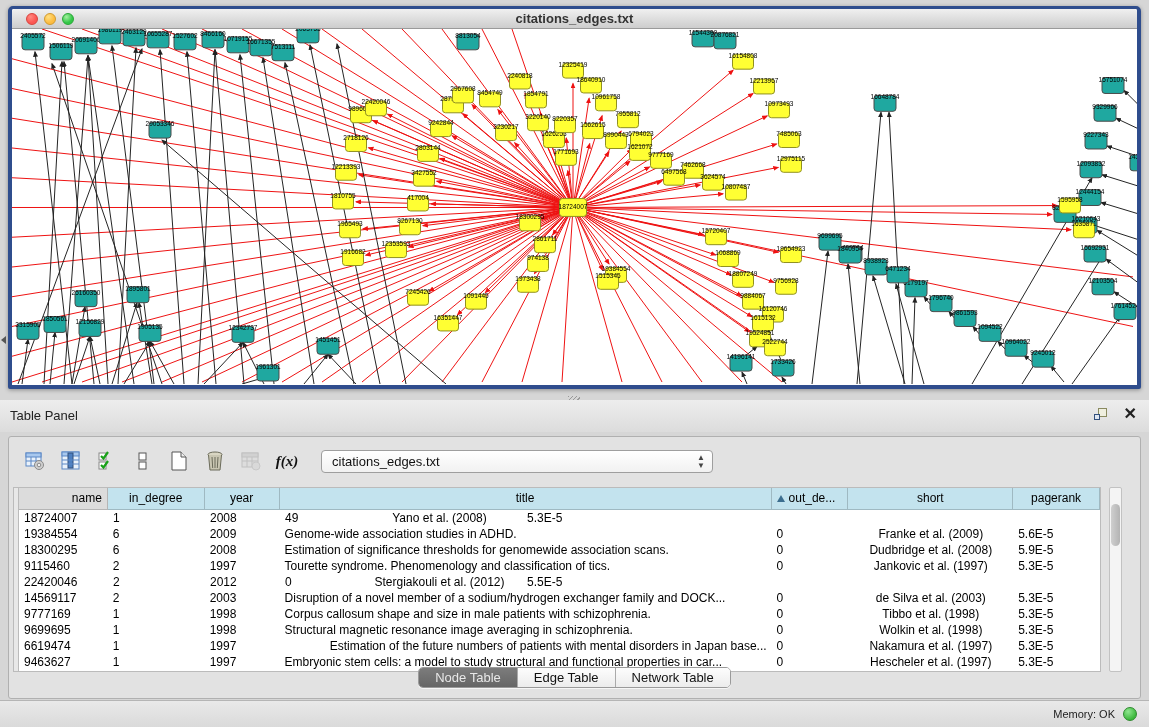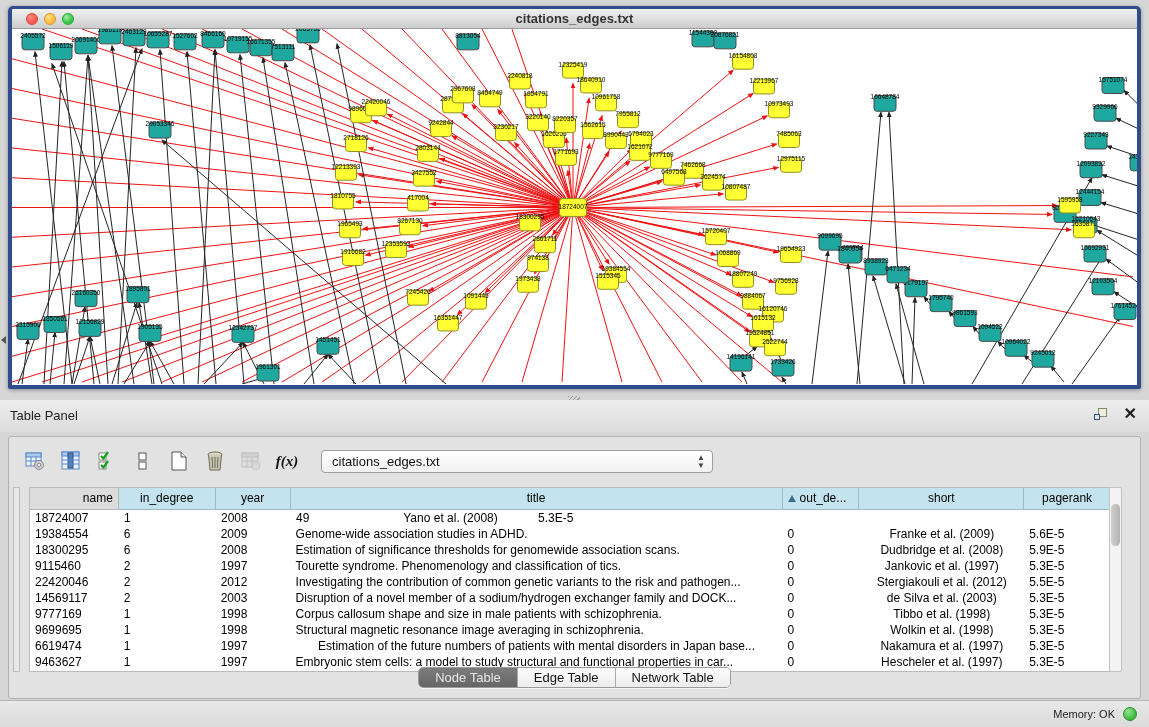"name" .dtable { left: 20px -> 9px }
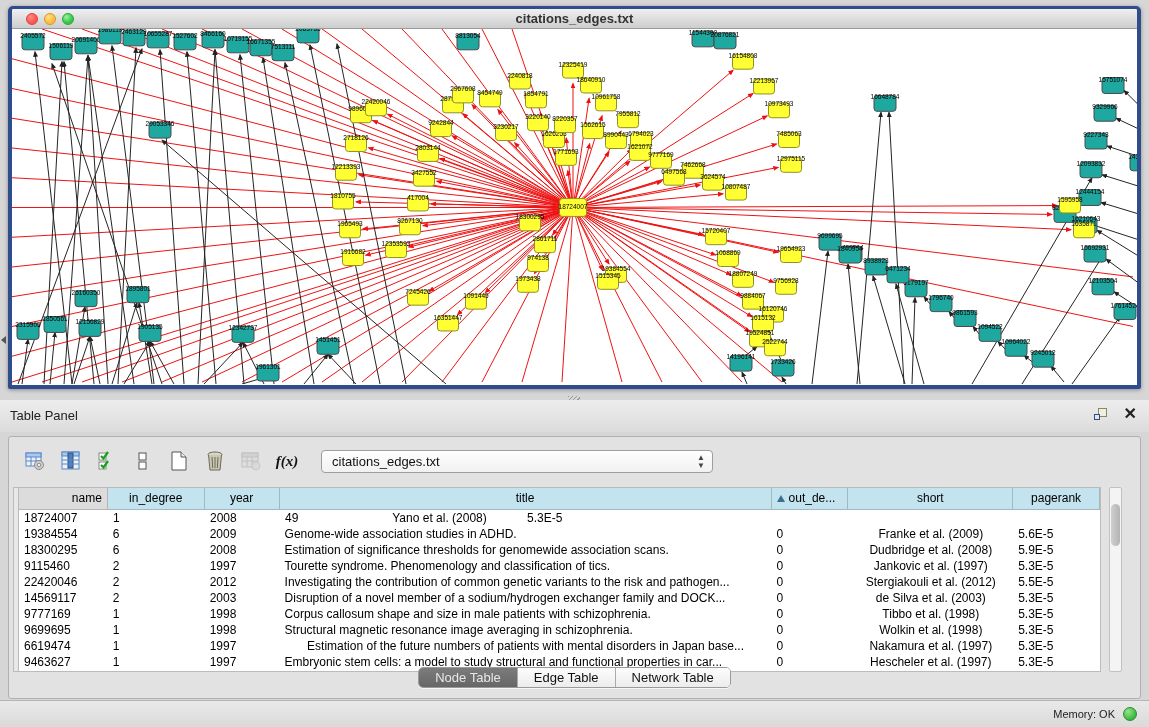"Investigating the contribution of common" div.dcell { html: <div>Investigating the contribution of common genetic variants to the risk and pathogen...</div> -> none }
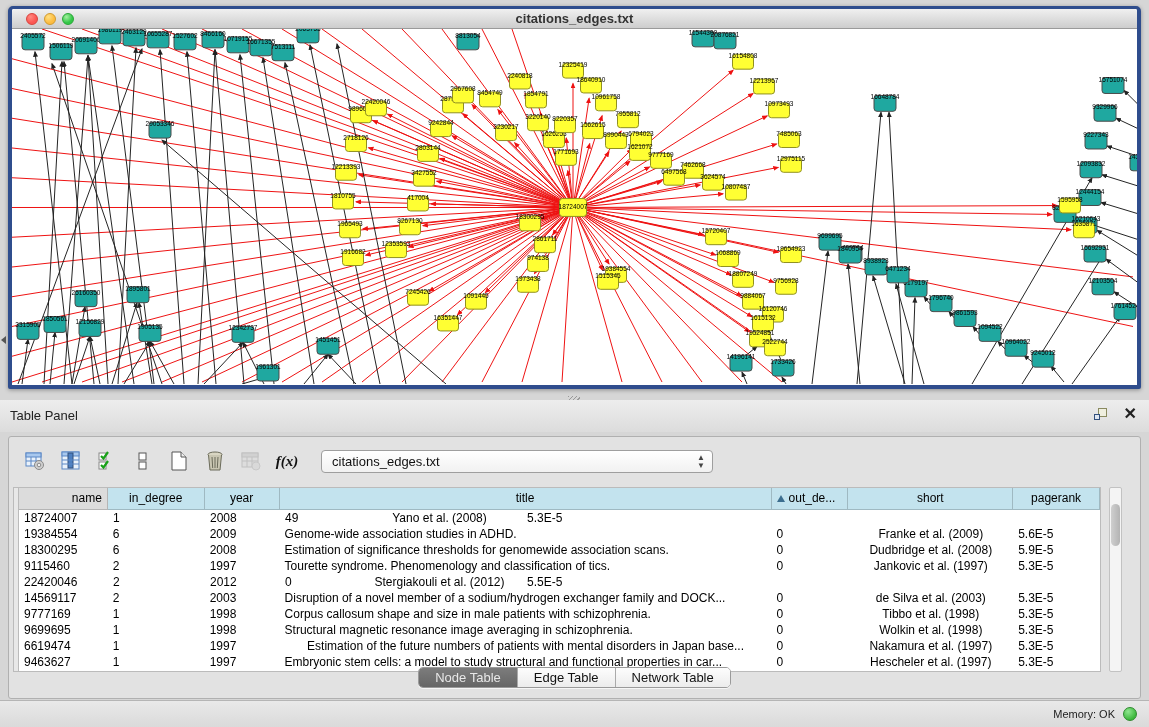"Estimation of the future numbers" div.dcell { text-align: center -> right }
